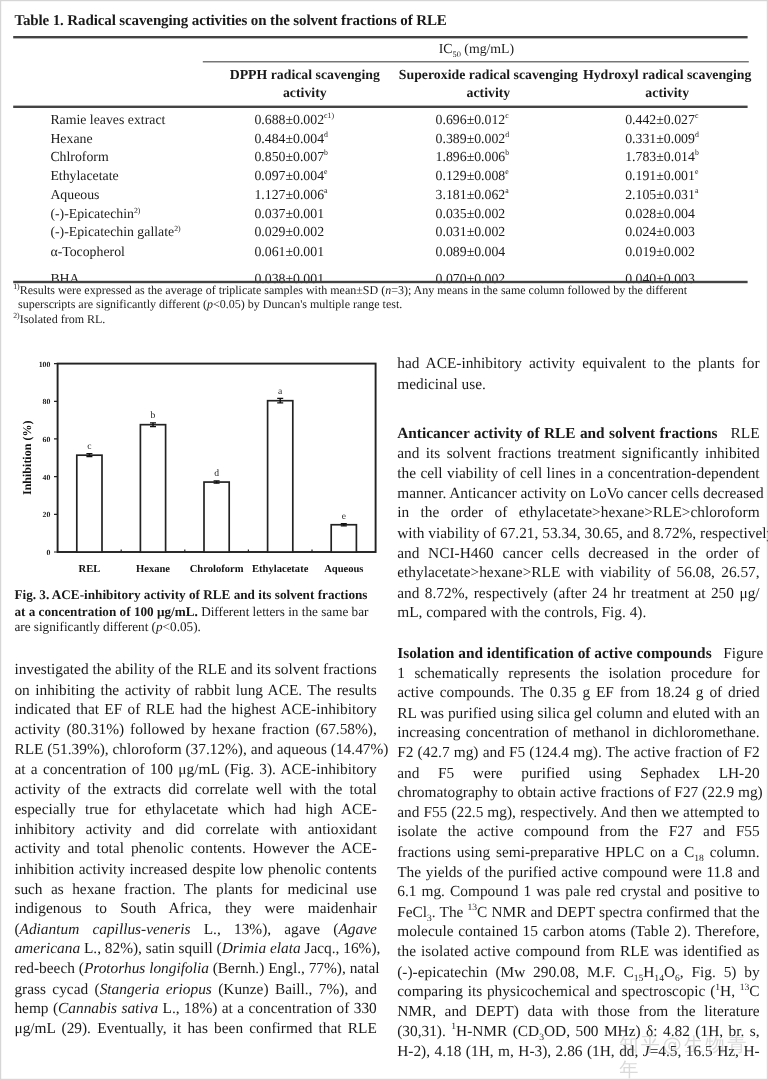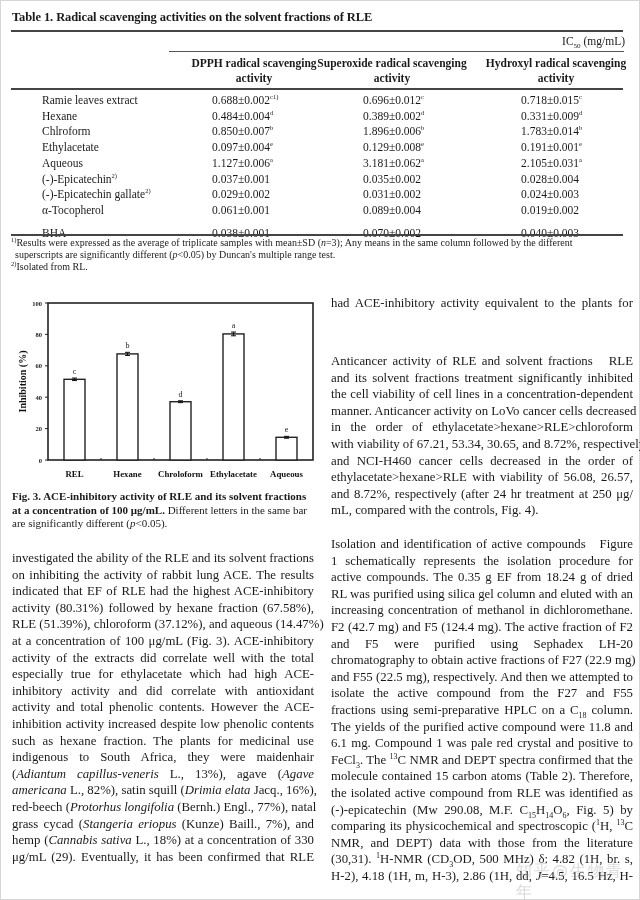"IC50 (mg/mL)" .ic50 { text-align: right -> center }
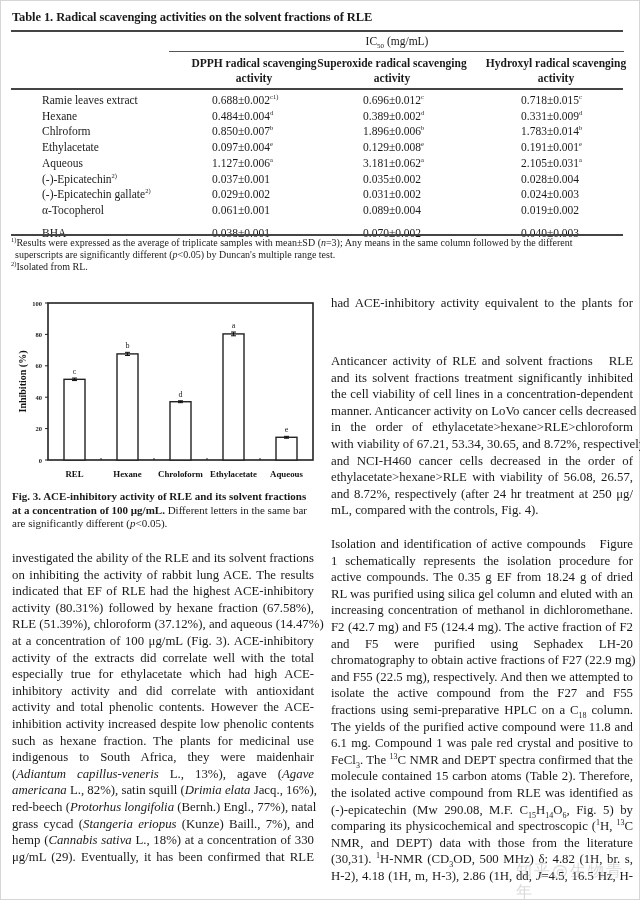"Superoxide radical scavenging" div.col-head { left: 311px -> 326px }
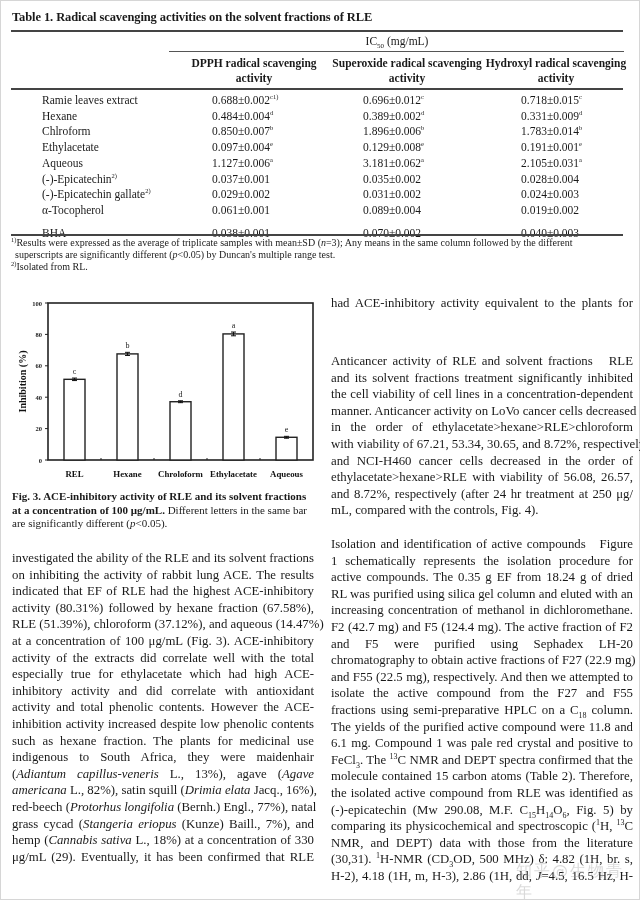"0.718±0.015" span { text: 0.718±0.015 -> 0.442±0.027 }
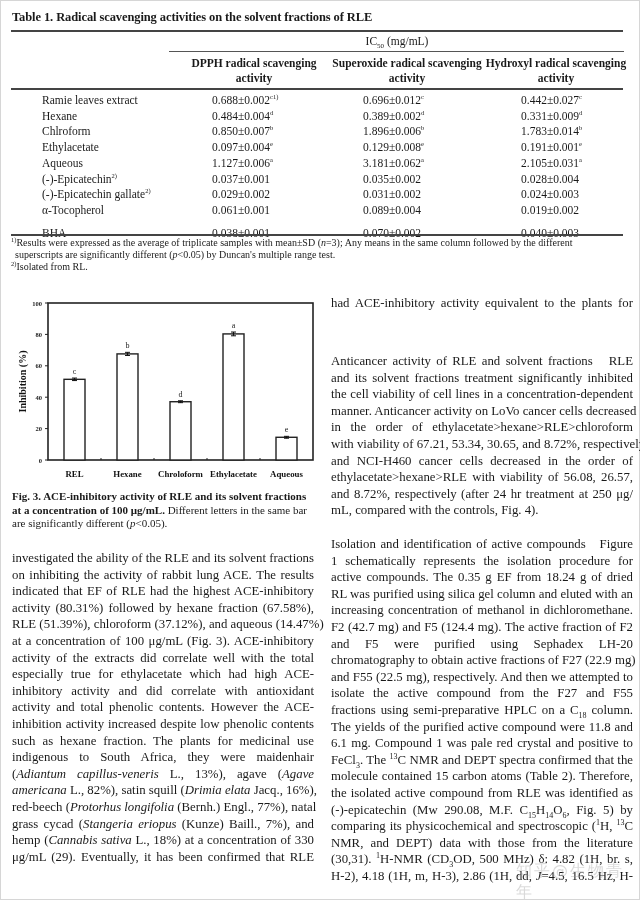"medicinal use." span.line { html: none -> <span>medicinal use.</span> }
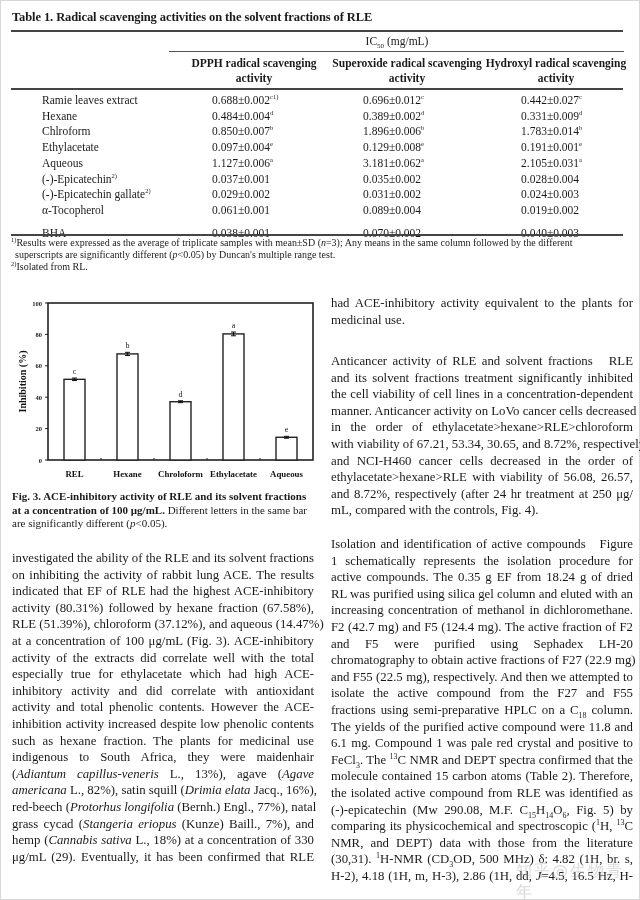"Anticancer activity of RLE and" .col .head { font-weight: normal -> bold }
